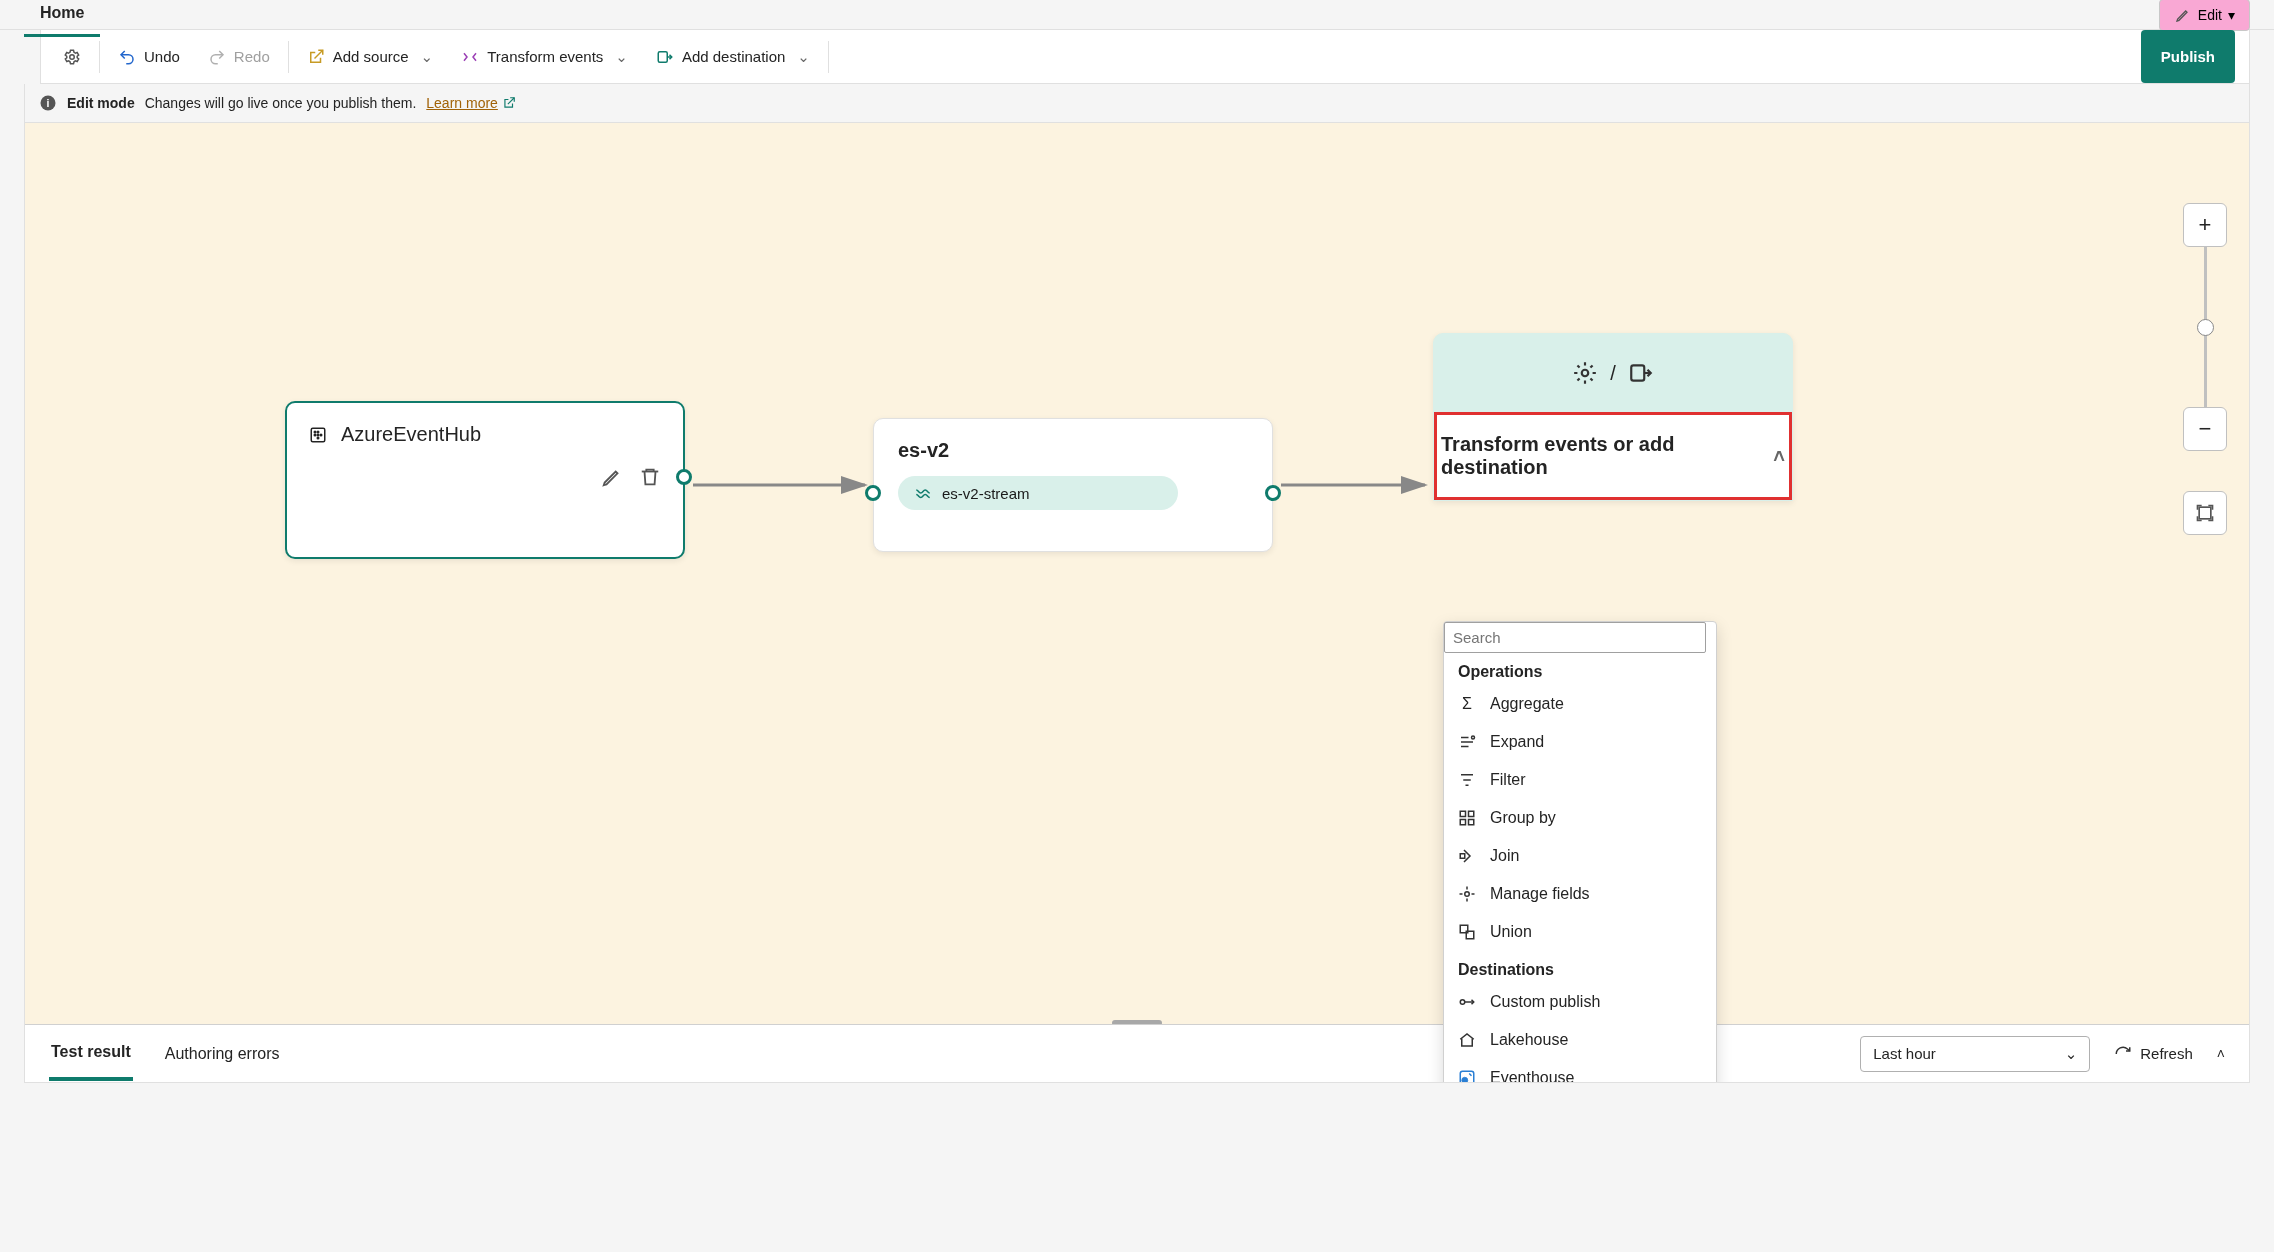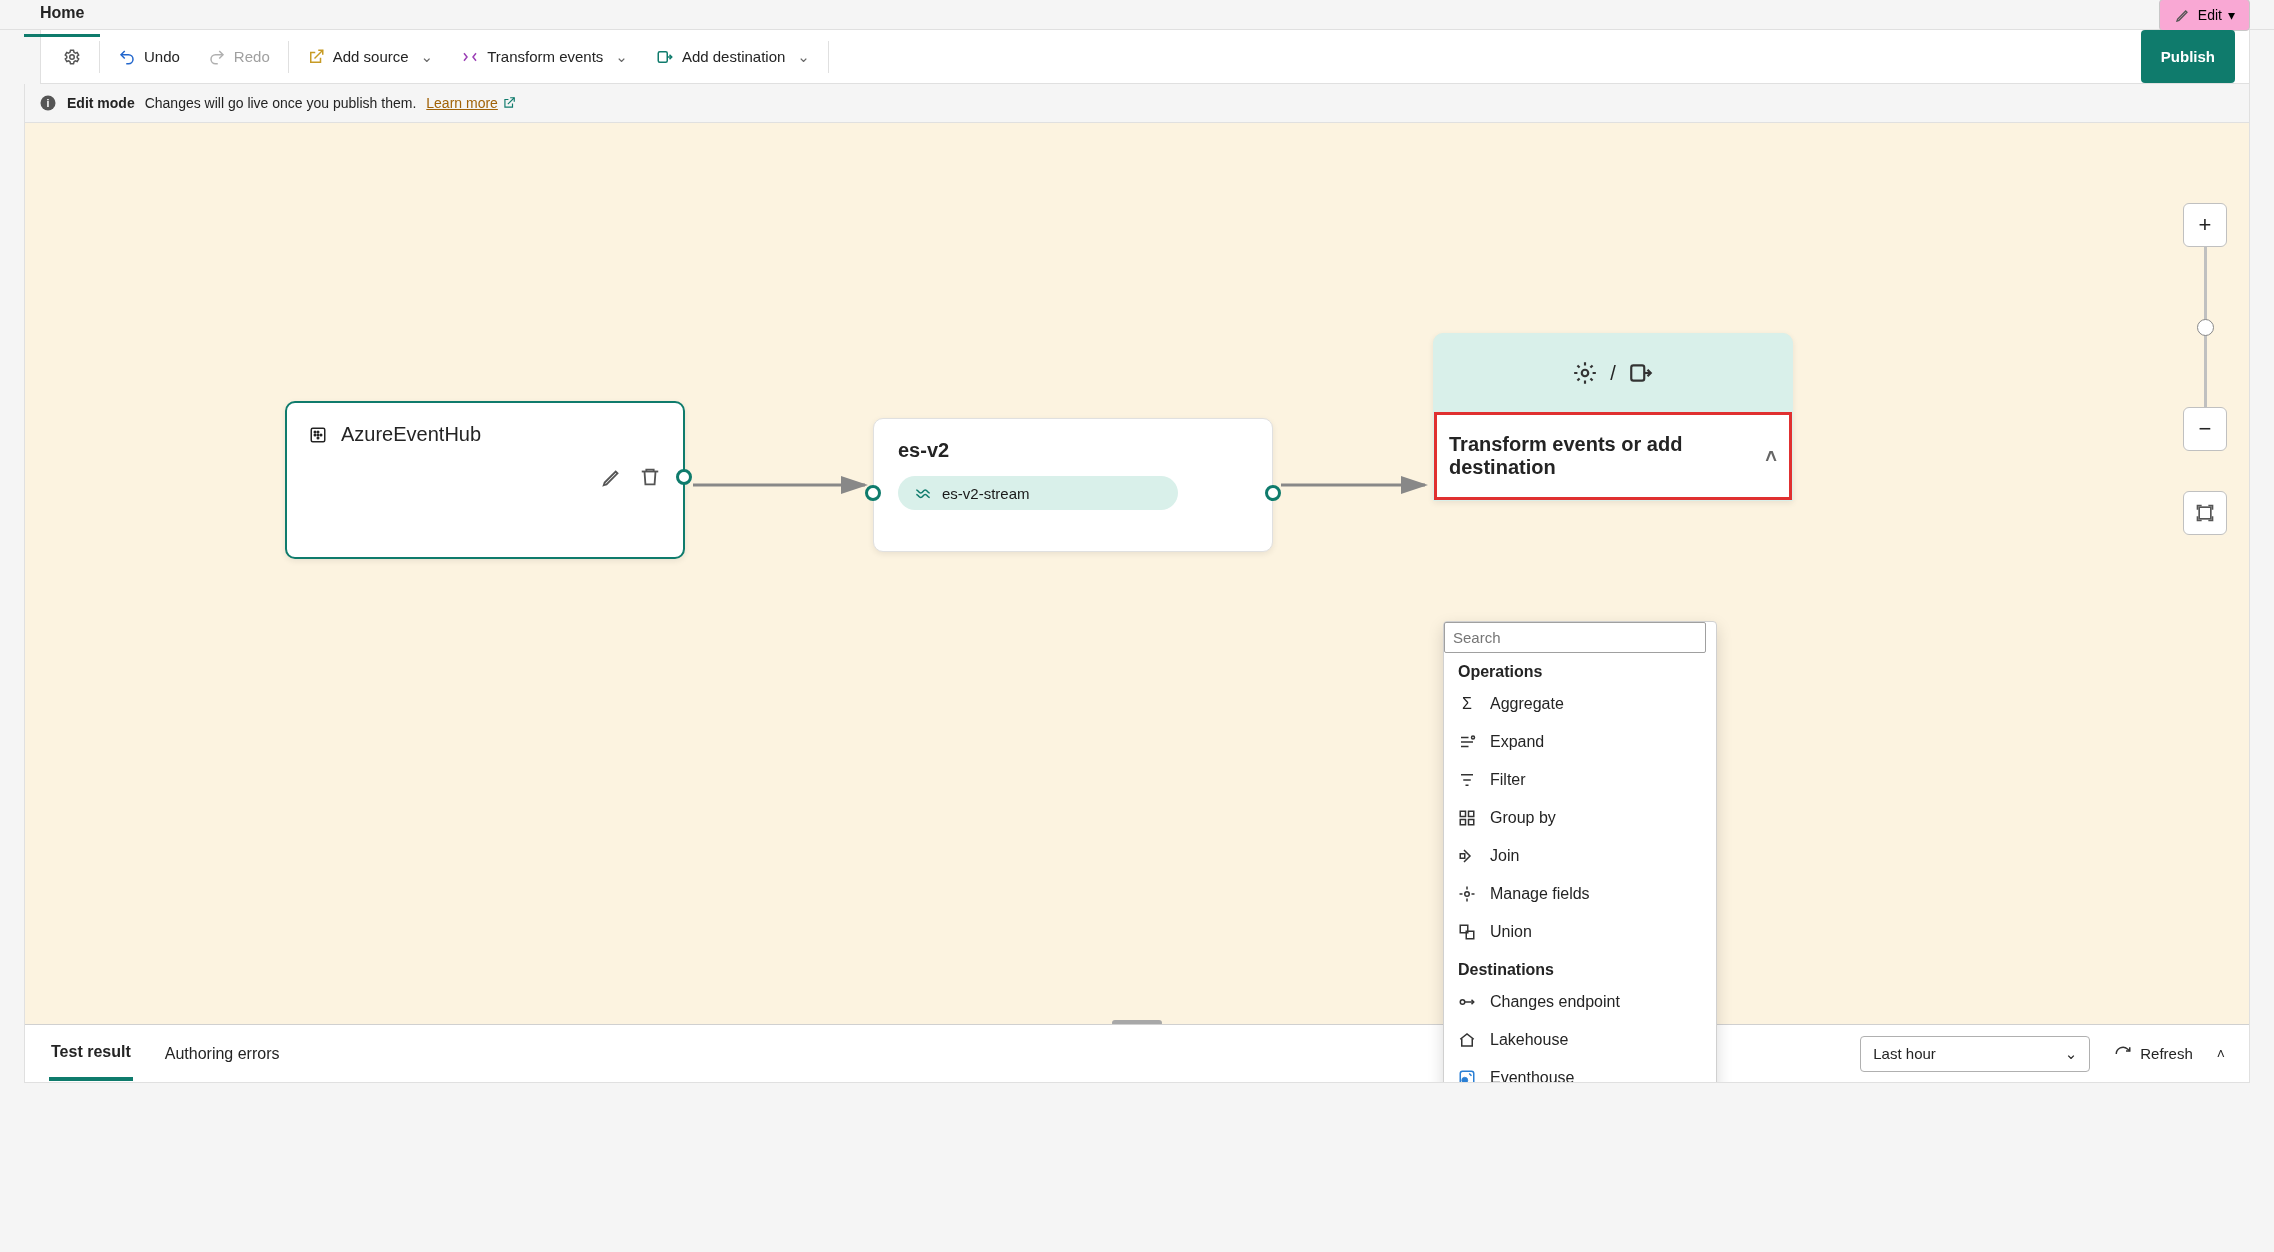"Transform events or add destination" .drop-head { padding: 18px 12px -> 18px 4px }
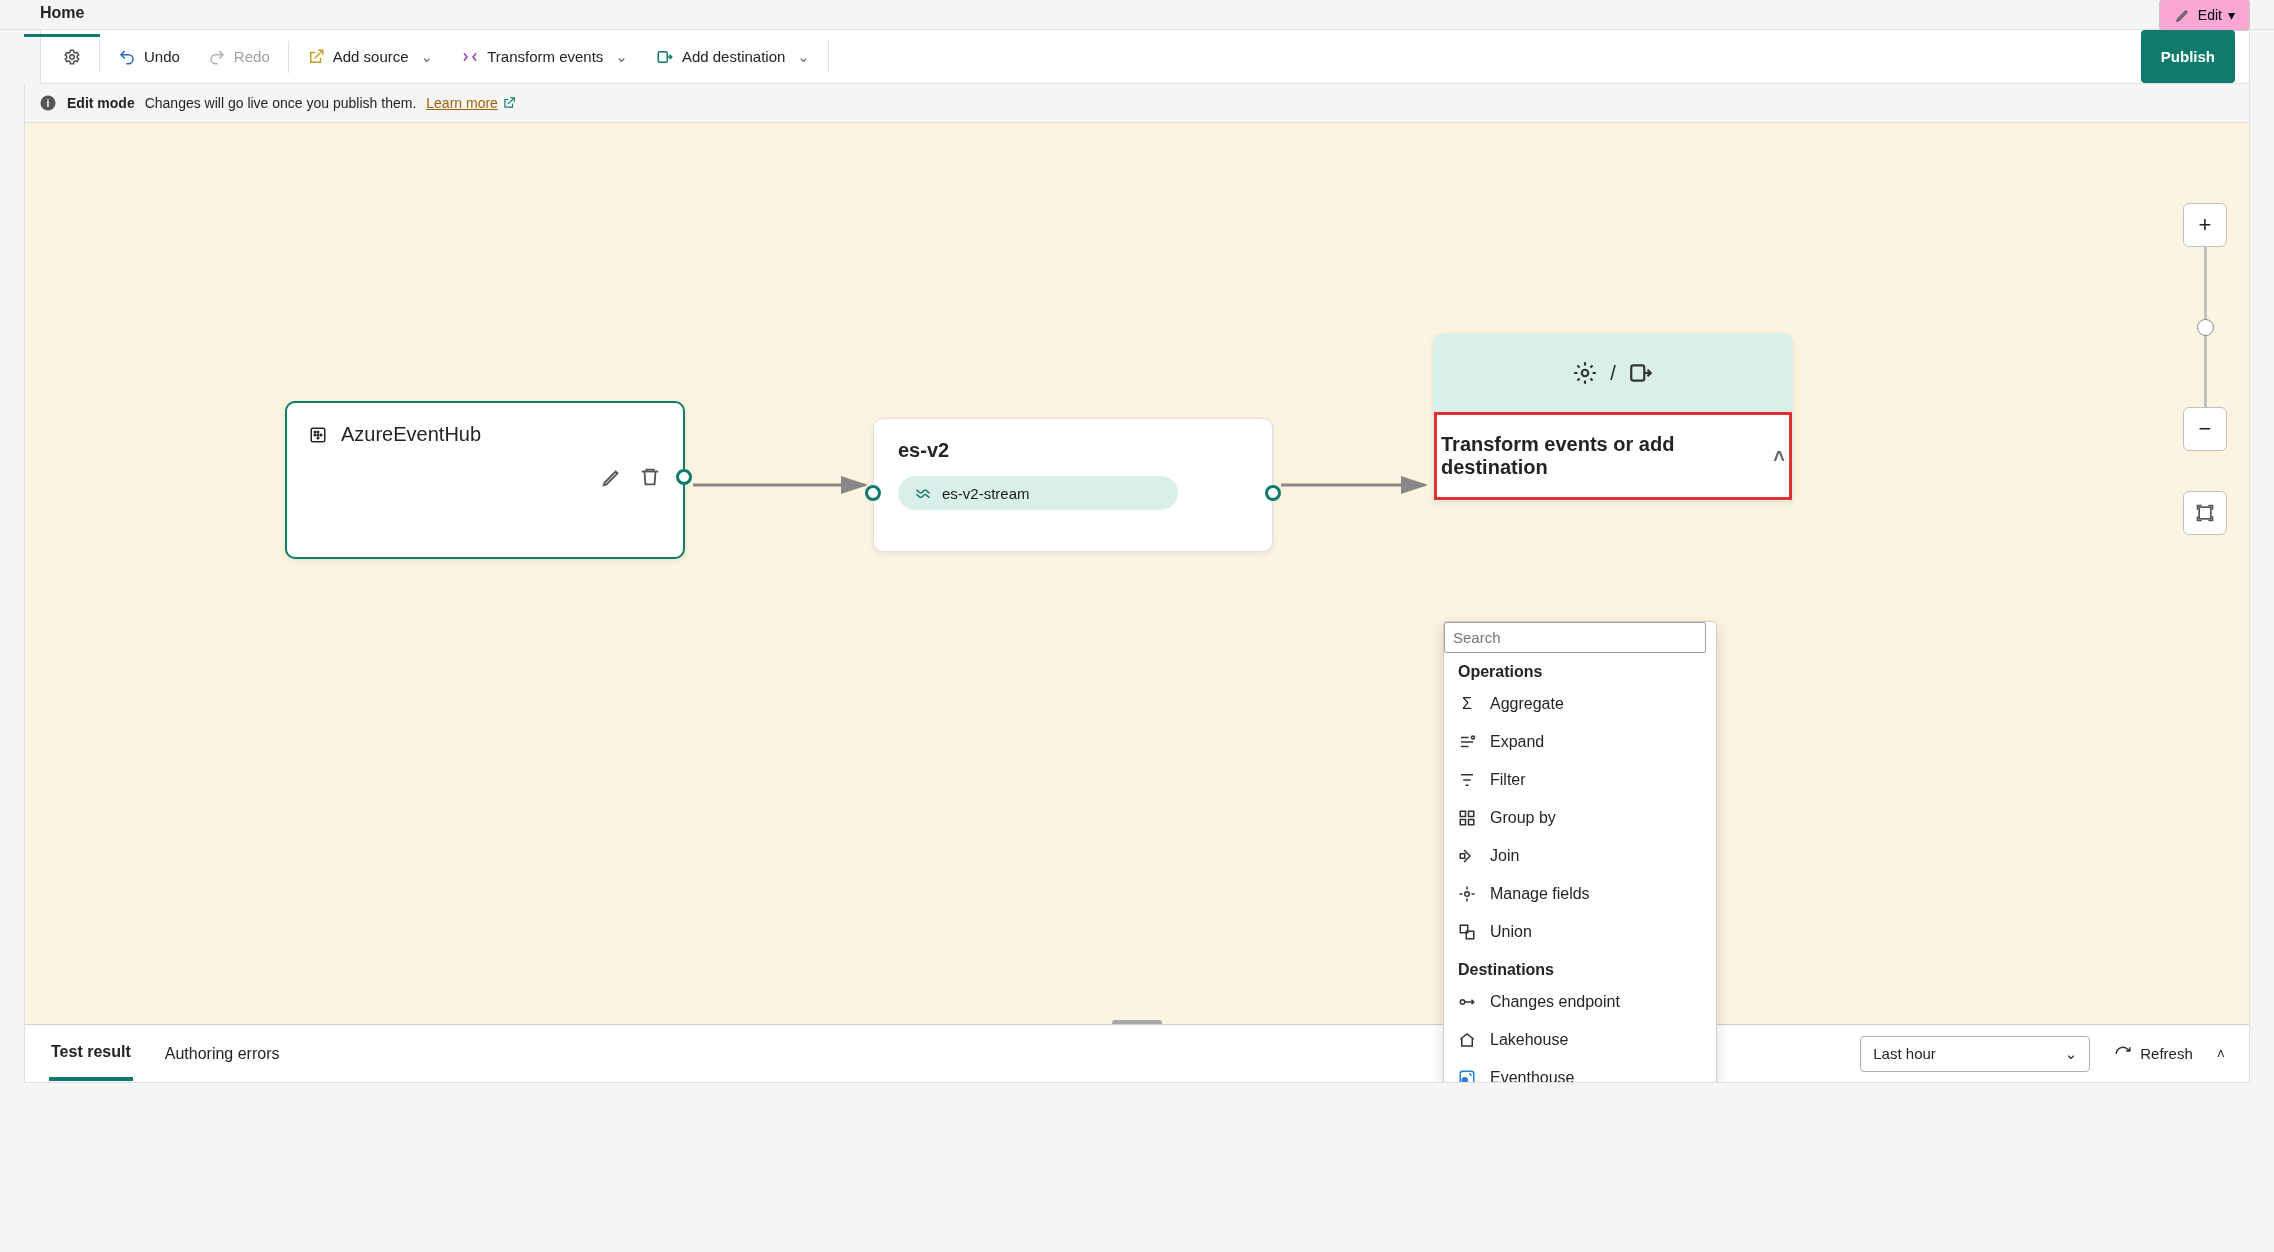"Changes endpoint" span { text: Changes endpoint -> Custom publish }
